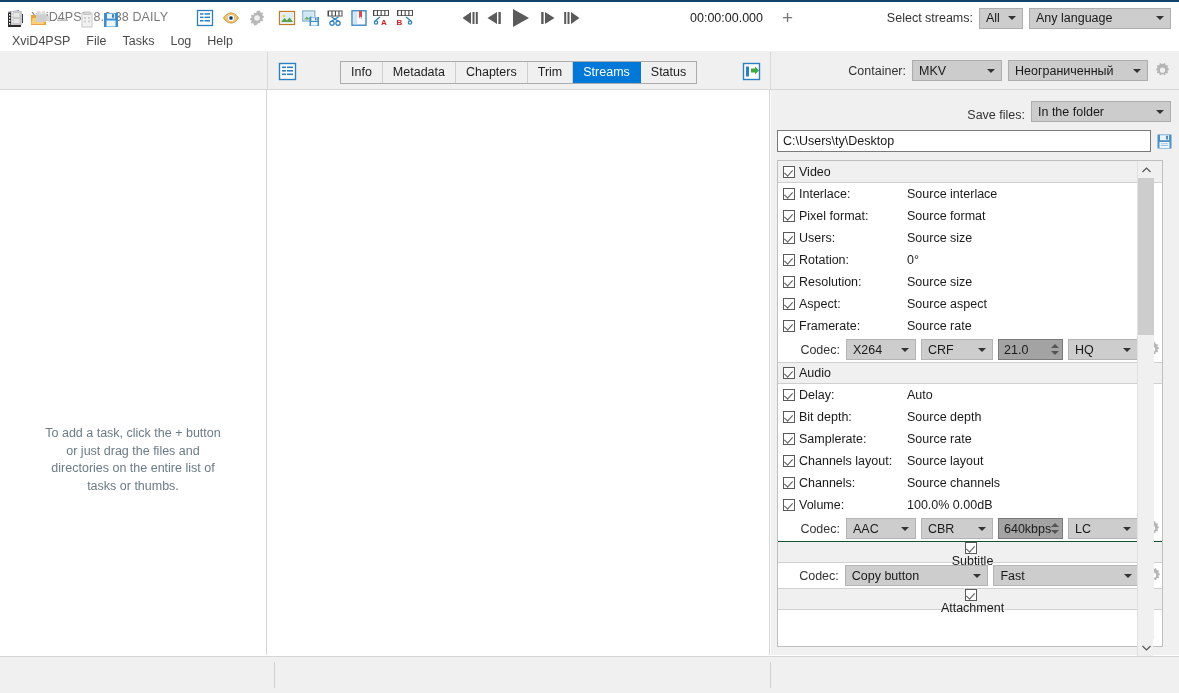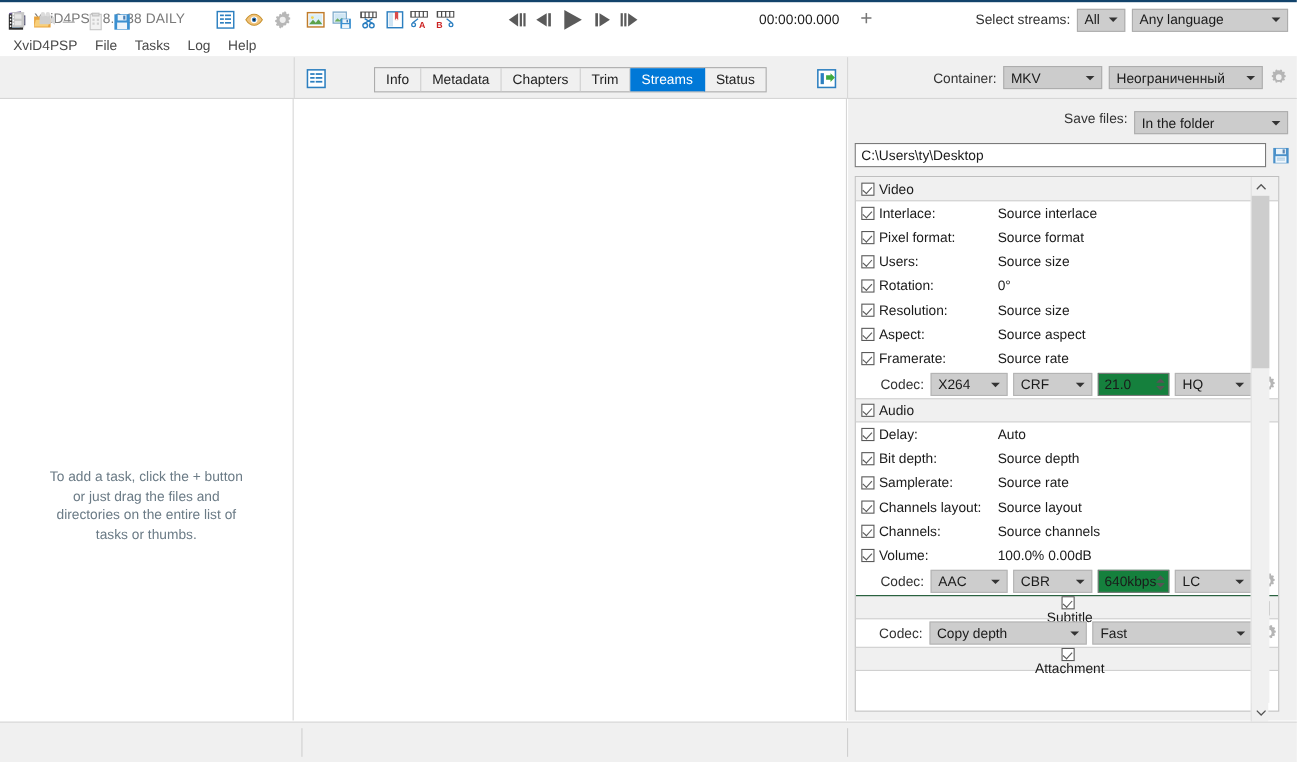"Save files:" .save-row { align-items: flex-start -> flex-end }
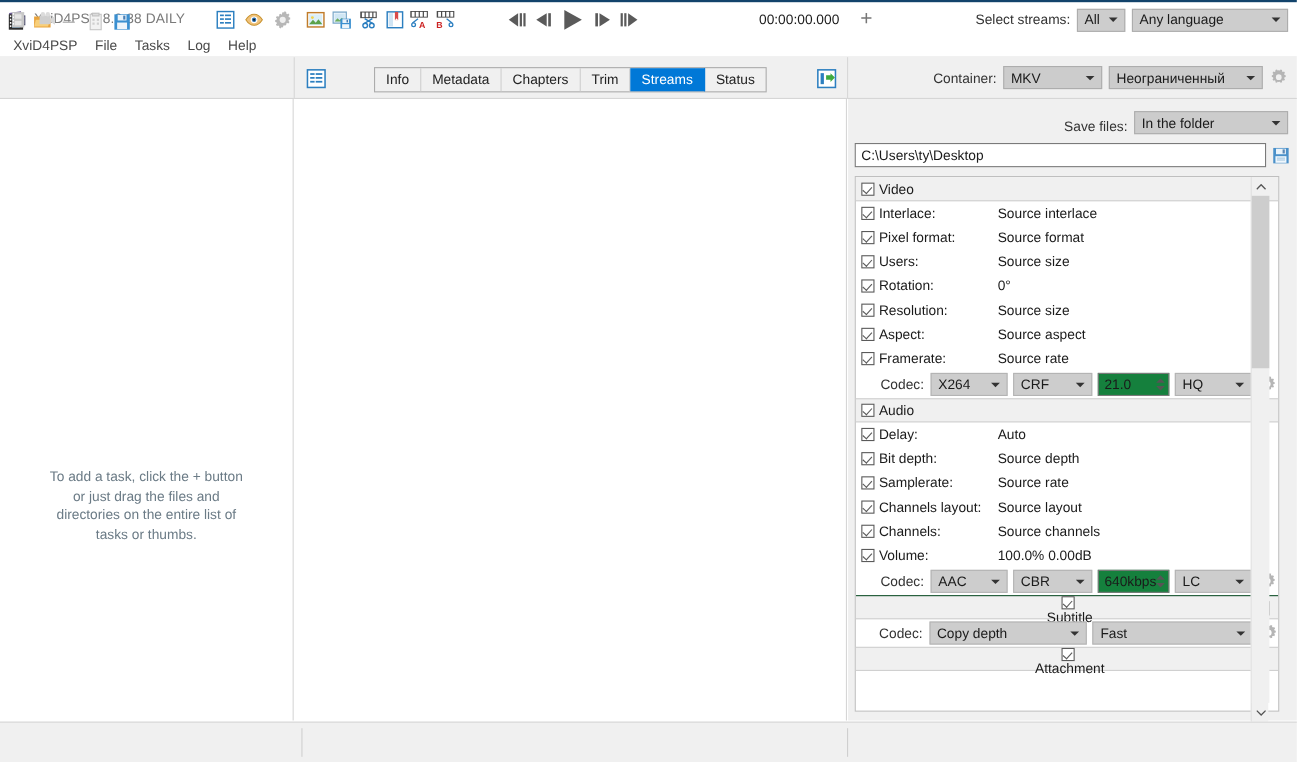"21.0" .spin { background: #15803d -> #a3a3a3 }
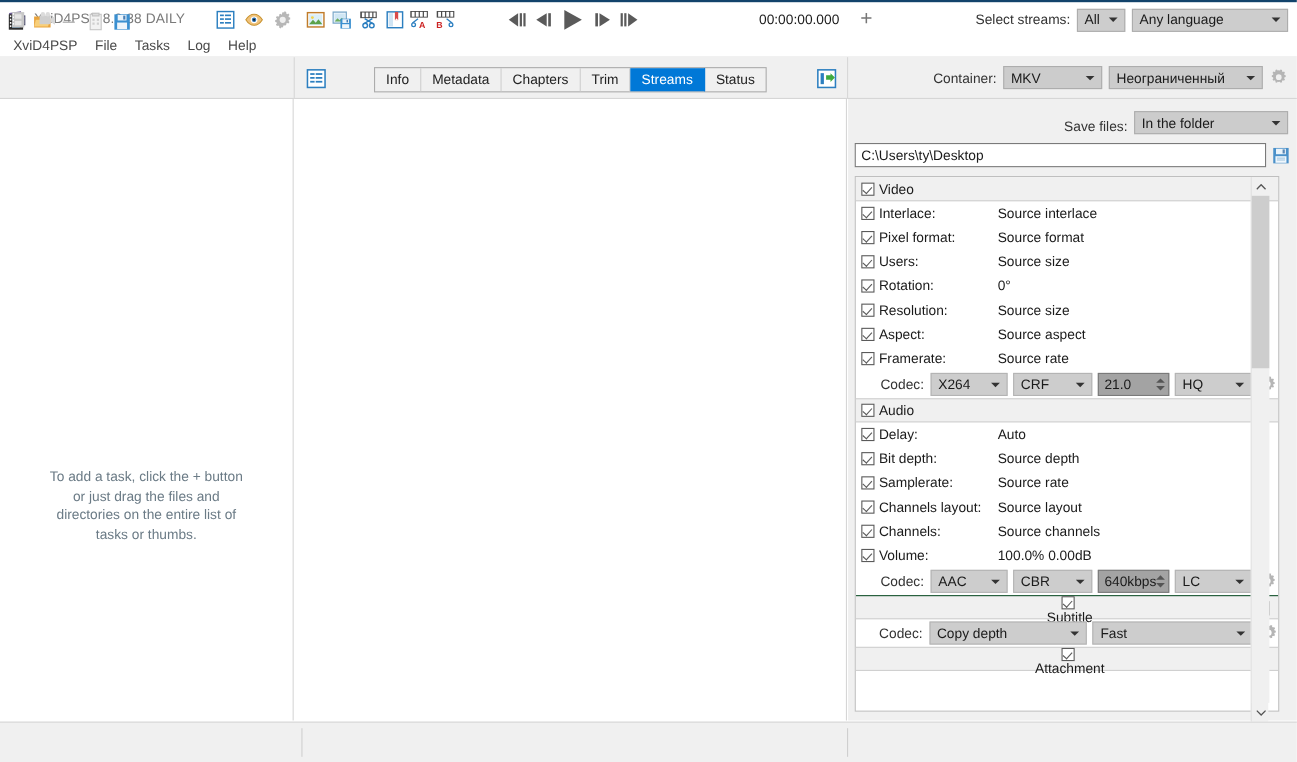"Copy depth" span { text: depth -> button }
